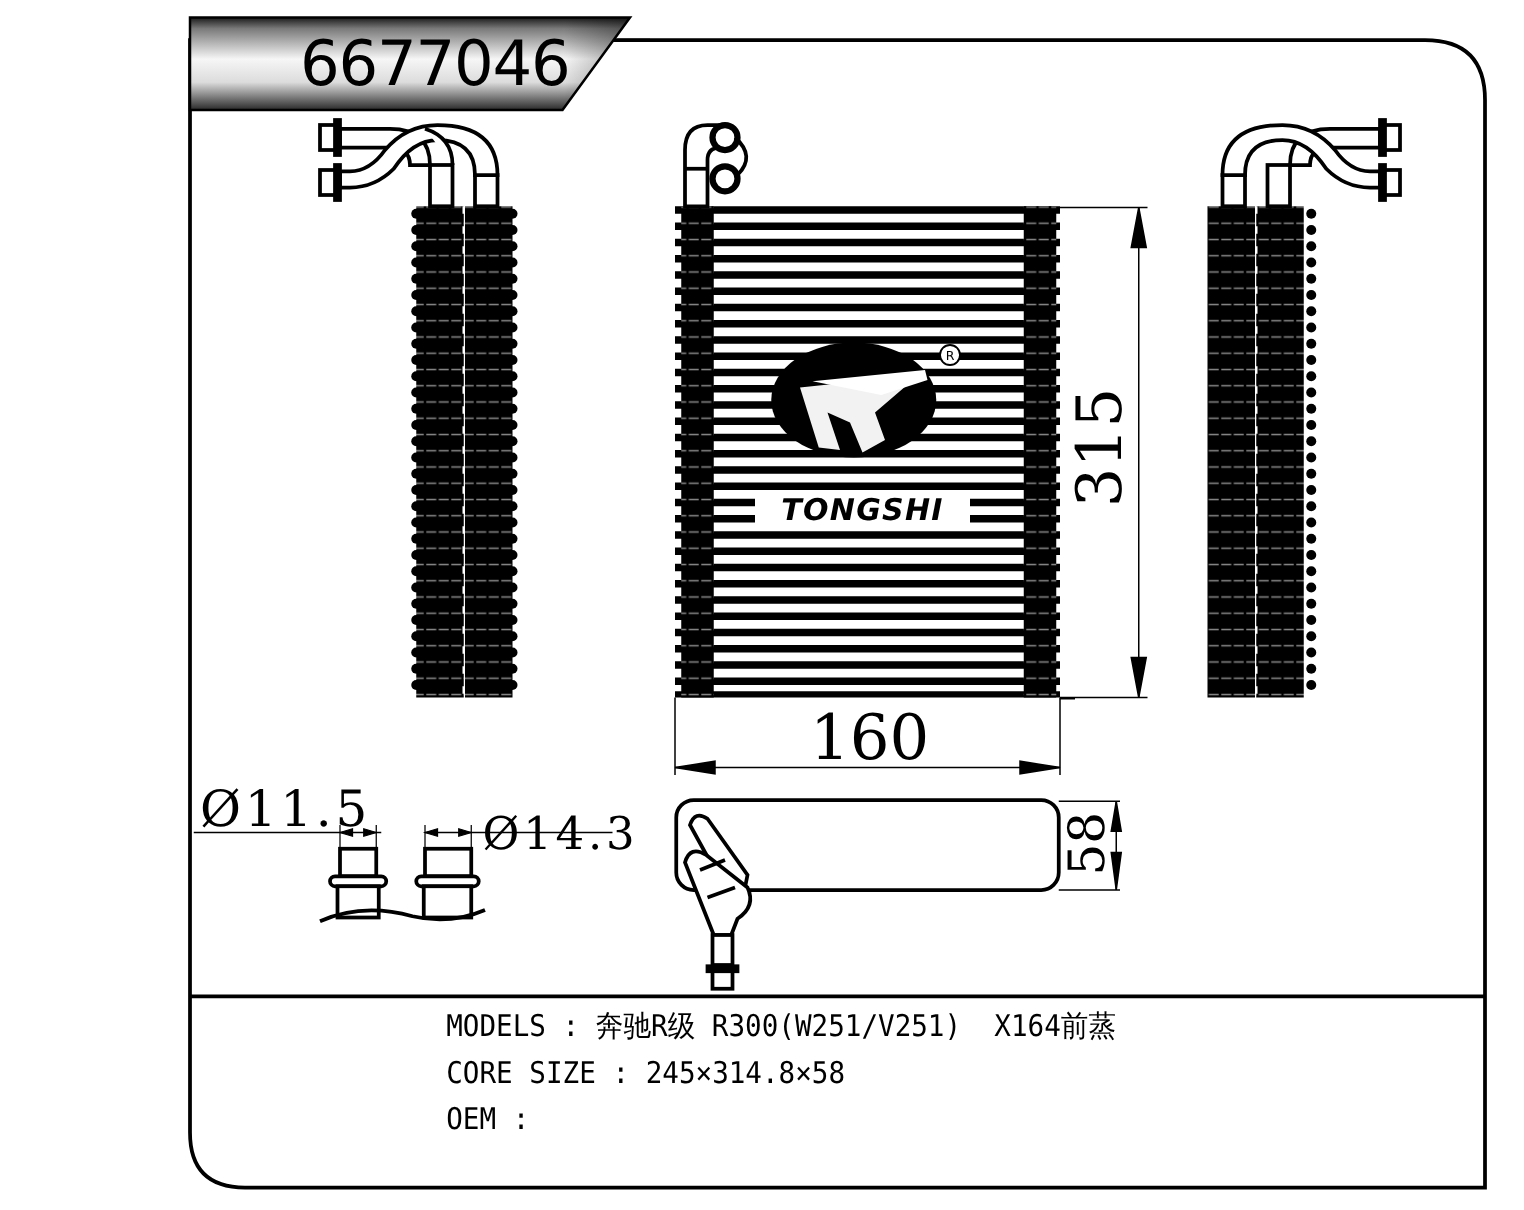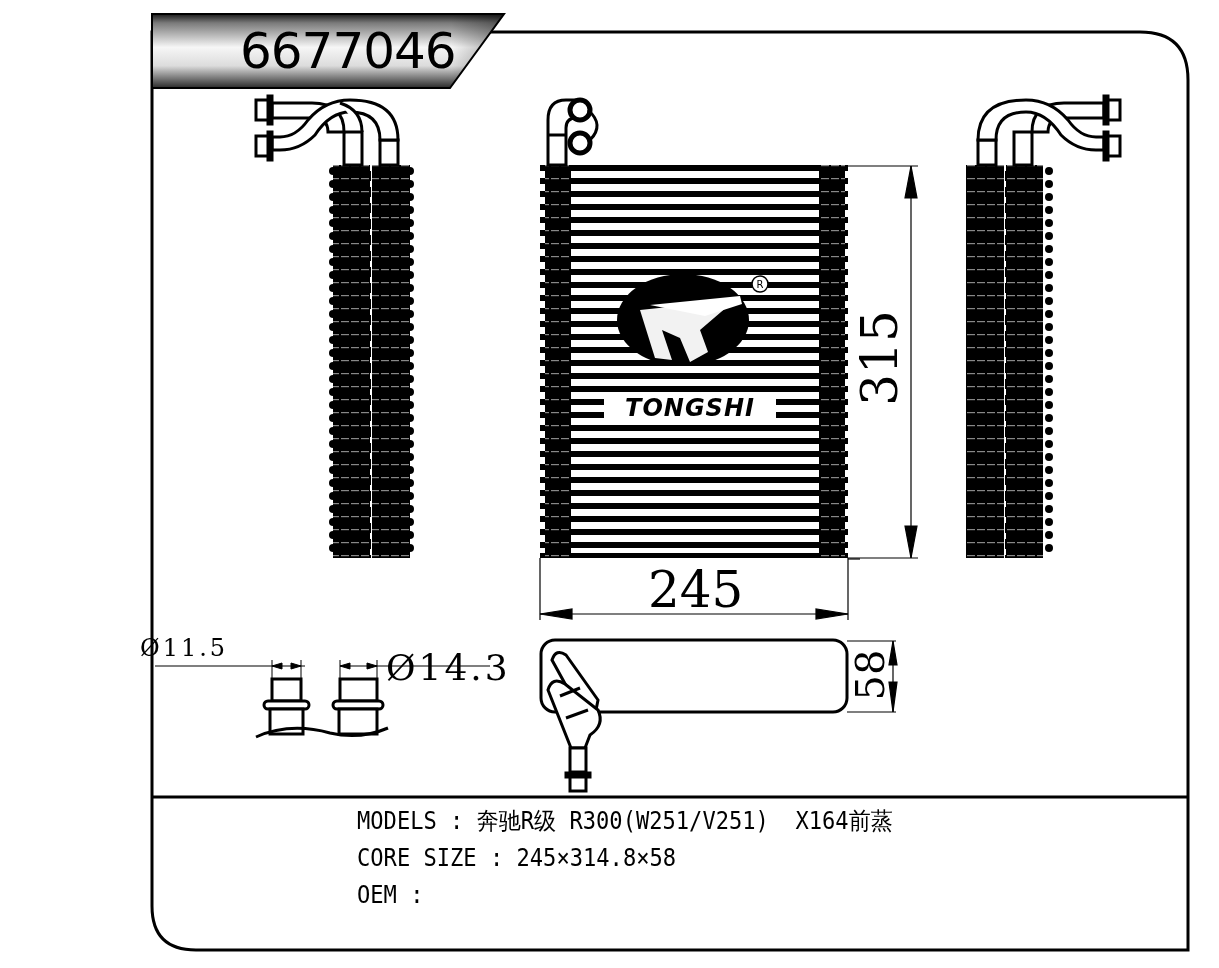"245" div.dim-text { text: 245 -> 160 }
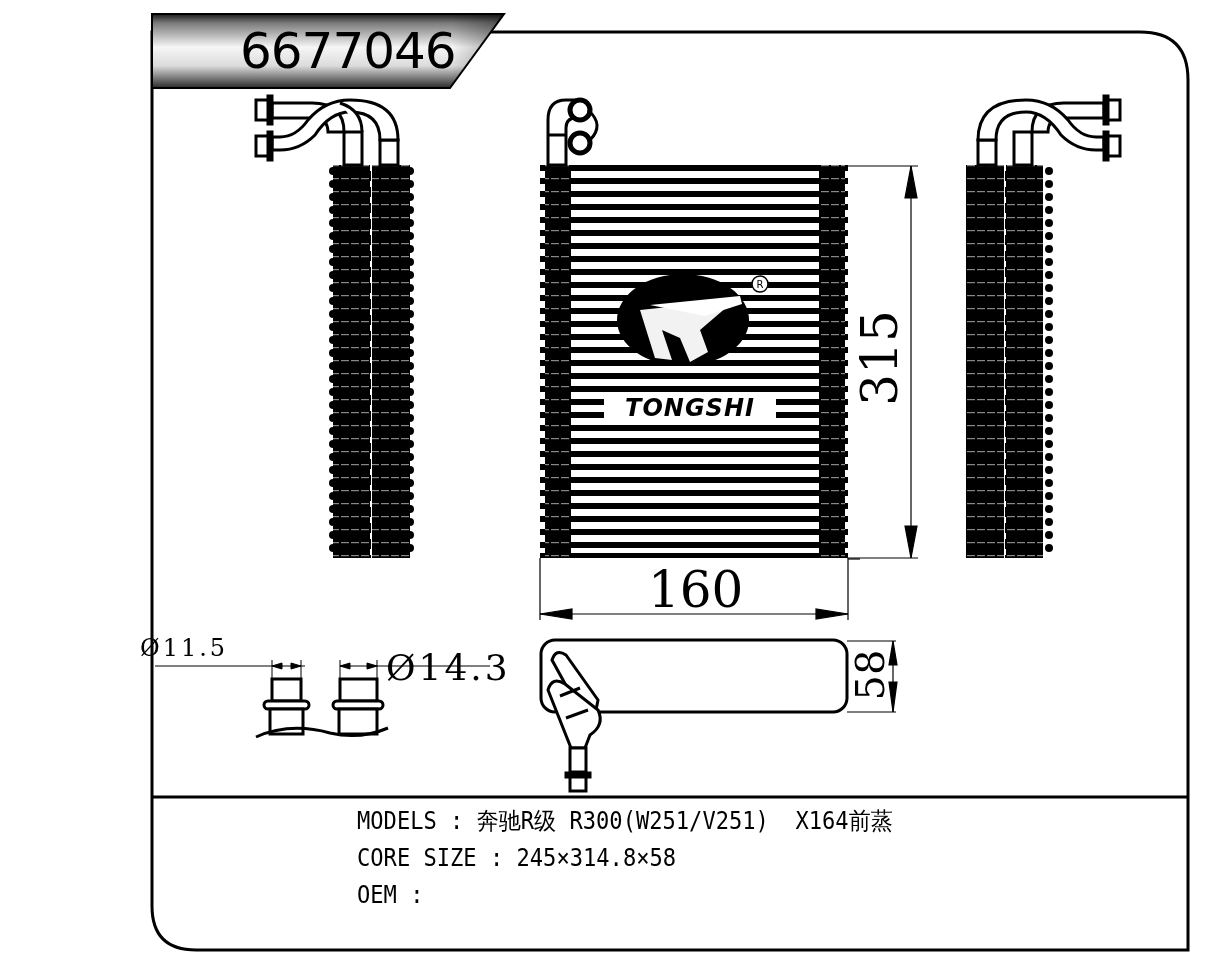"Ø11.5" div.dim-text { font-size: 24px -> 40px; left: 140px -> 160px }
